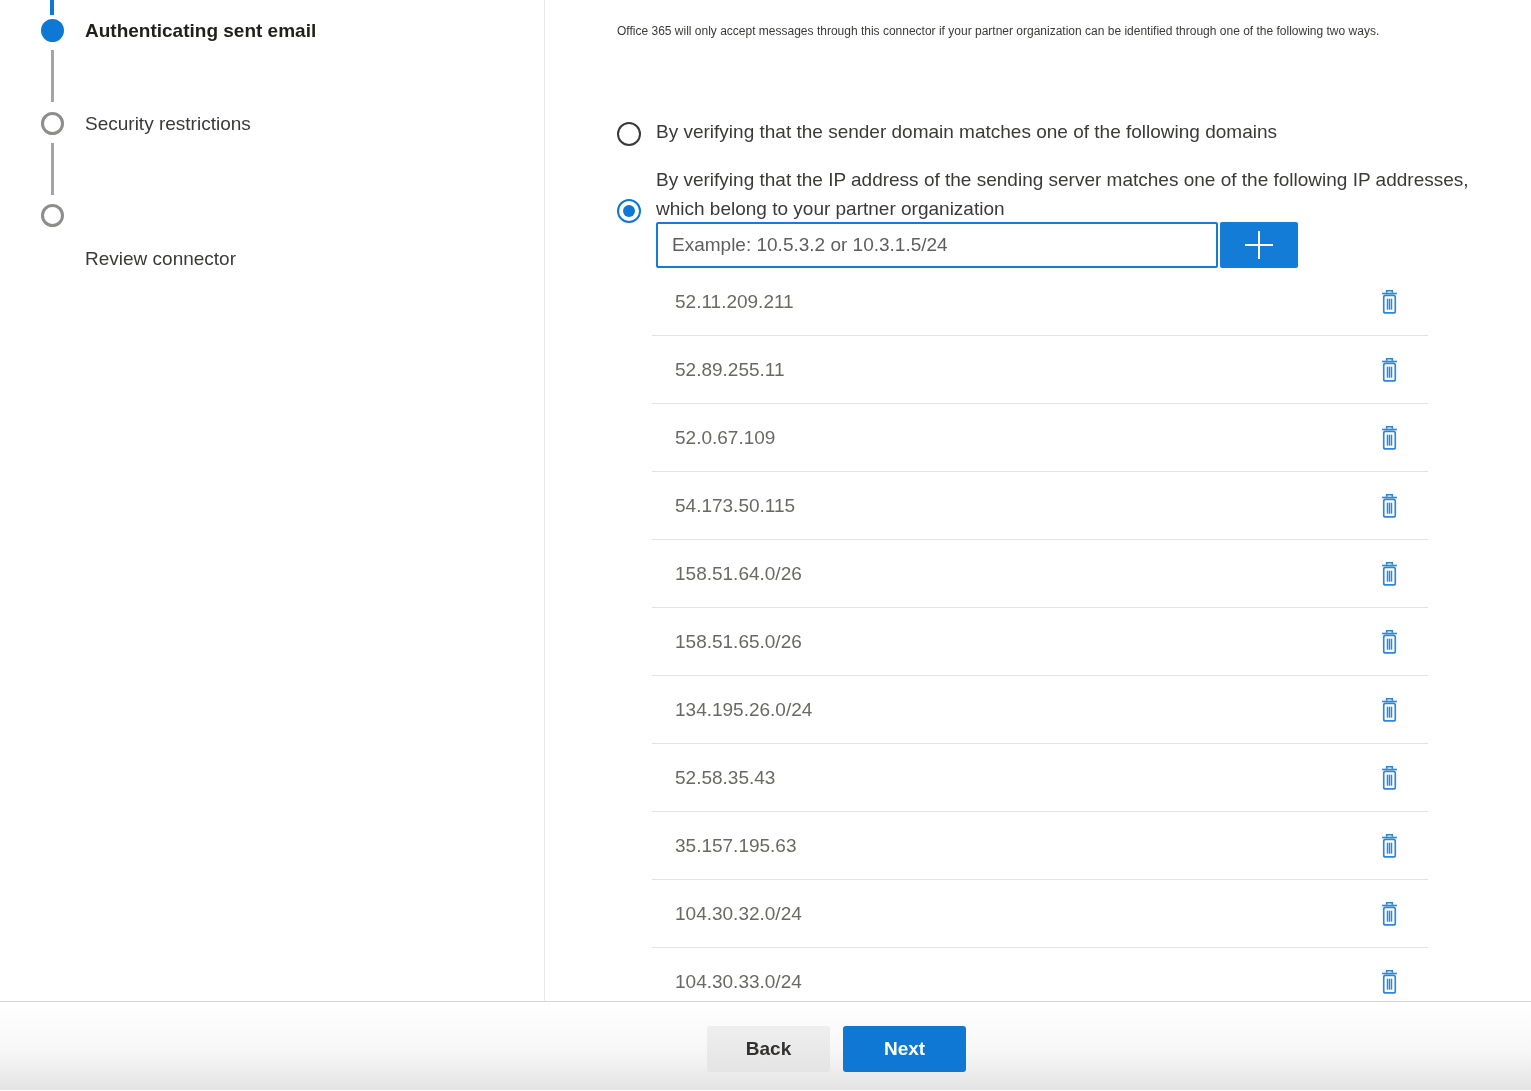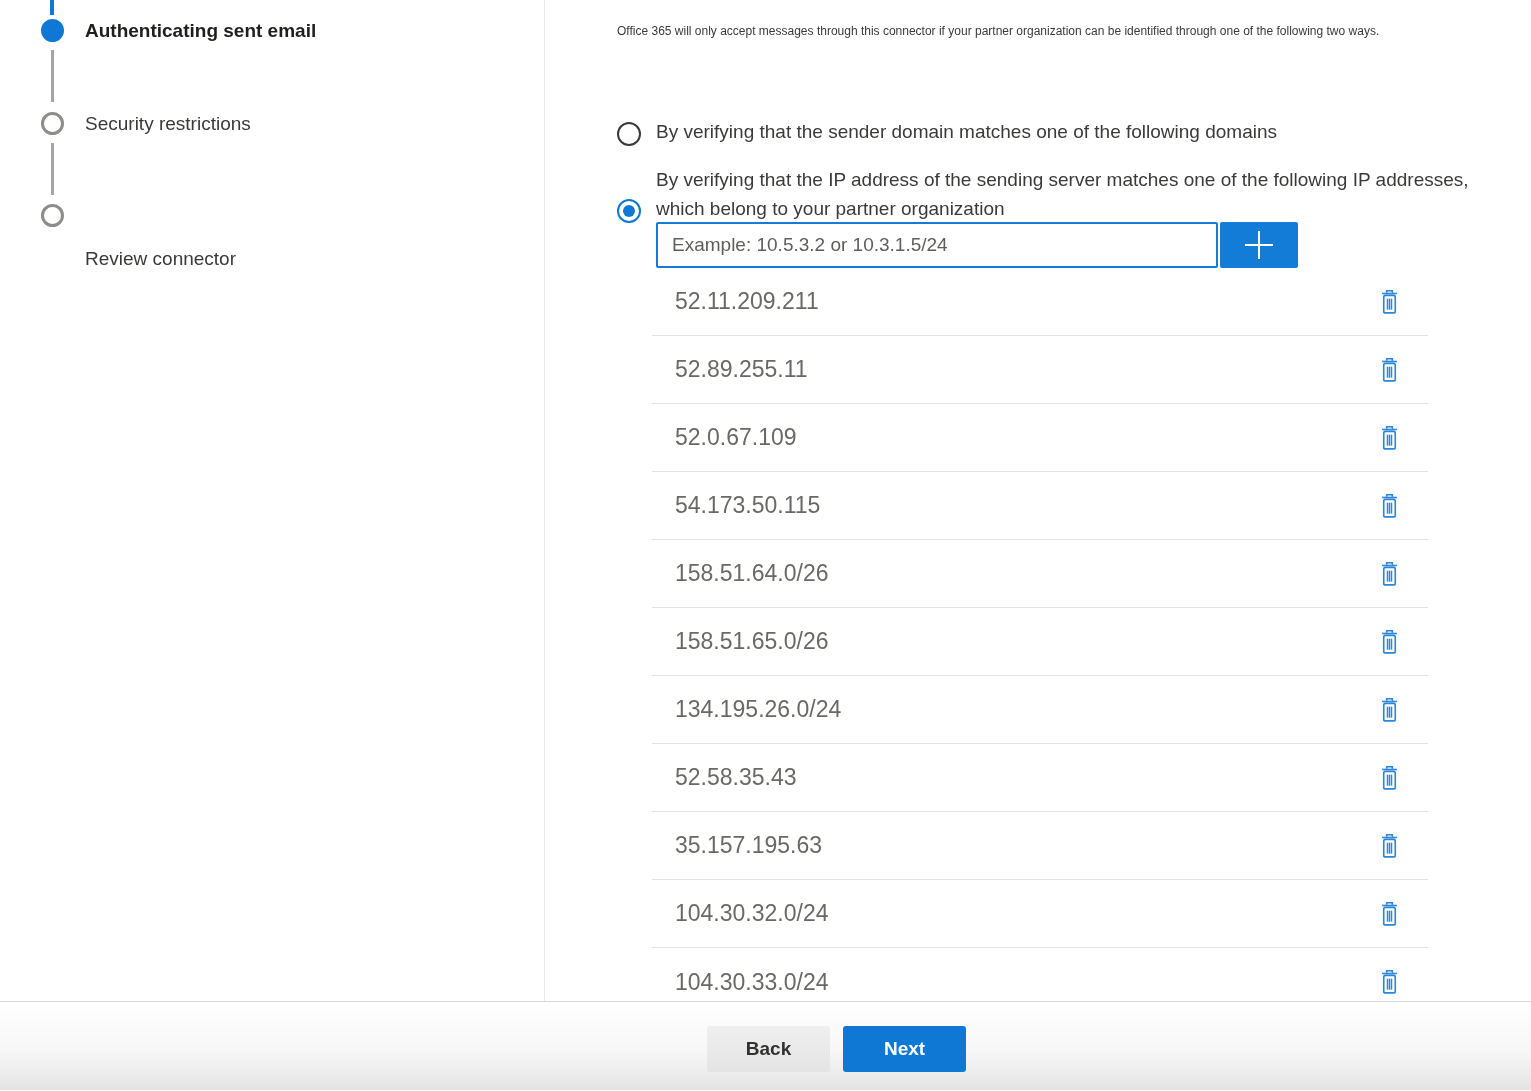"52.11.209.211" .ip-value { font-size: 23px -> 19px }
